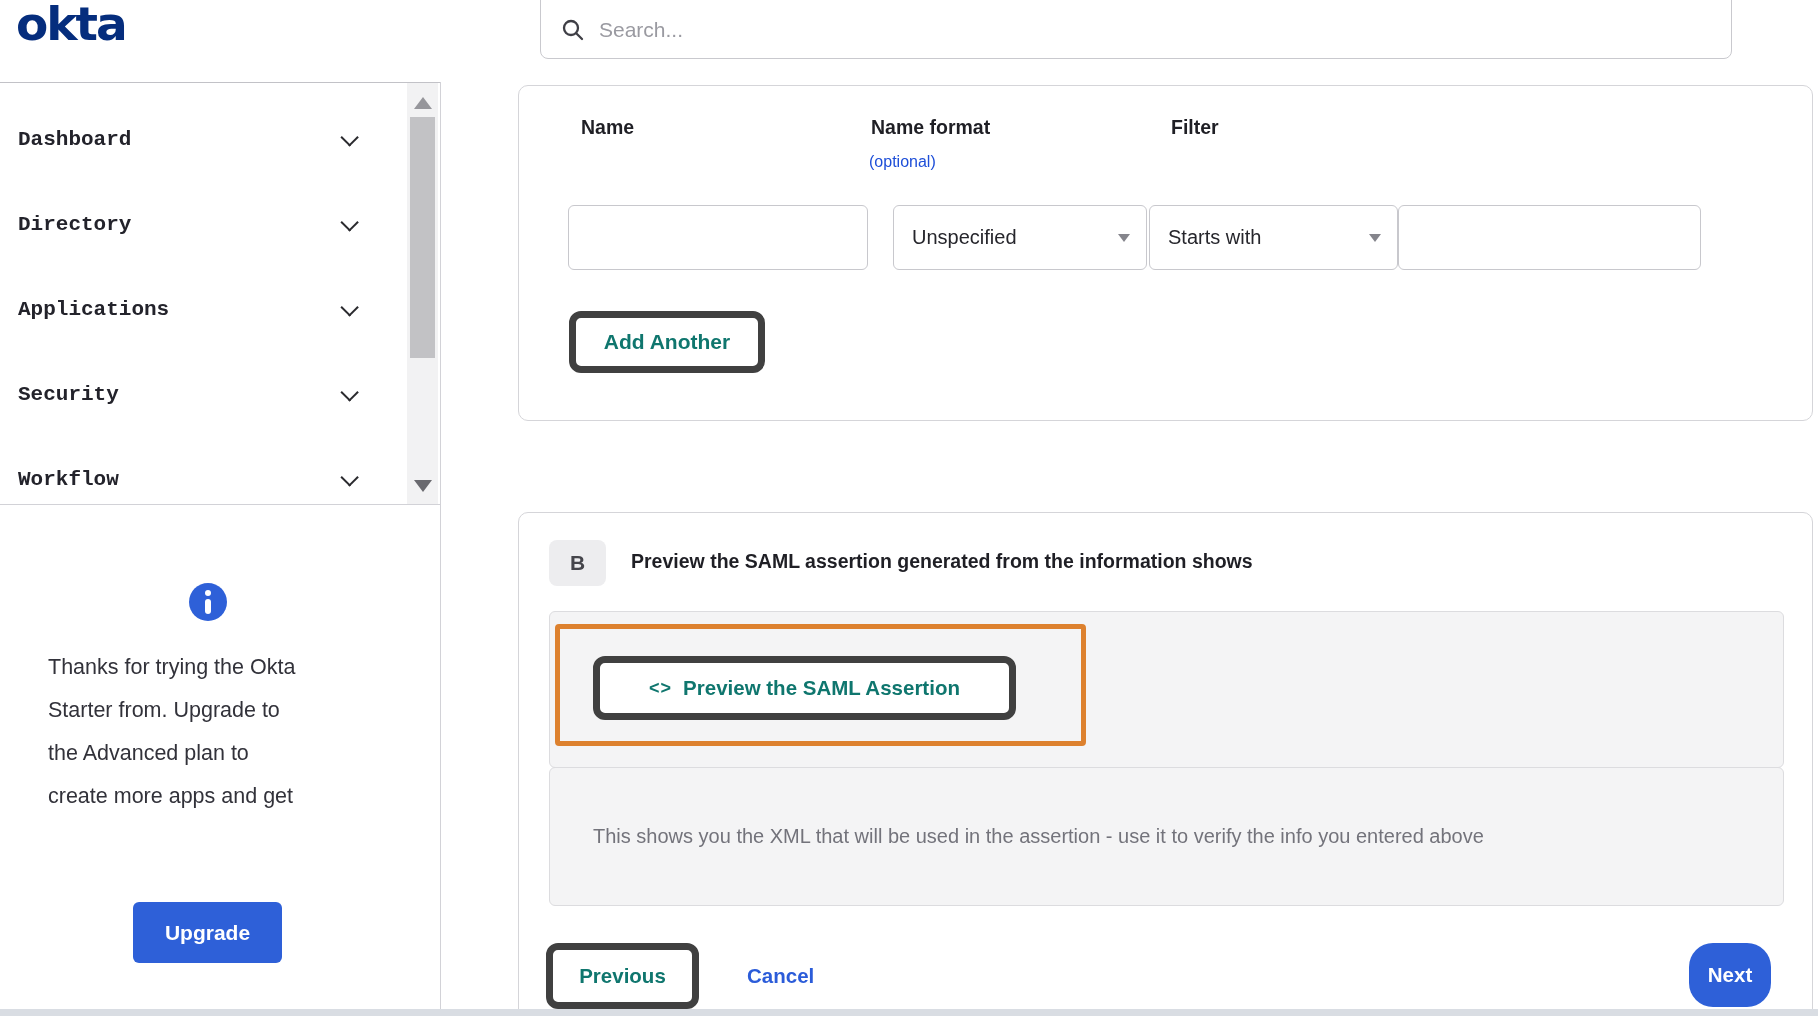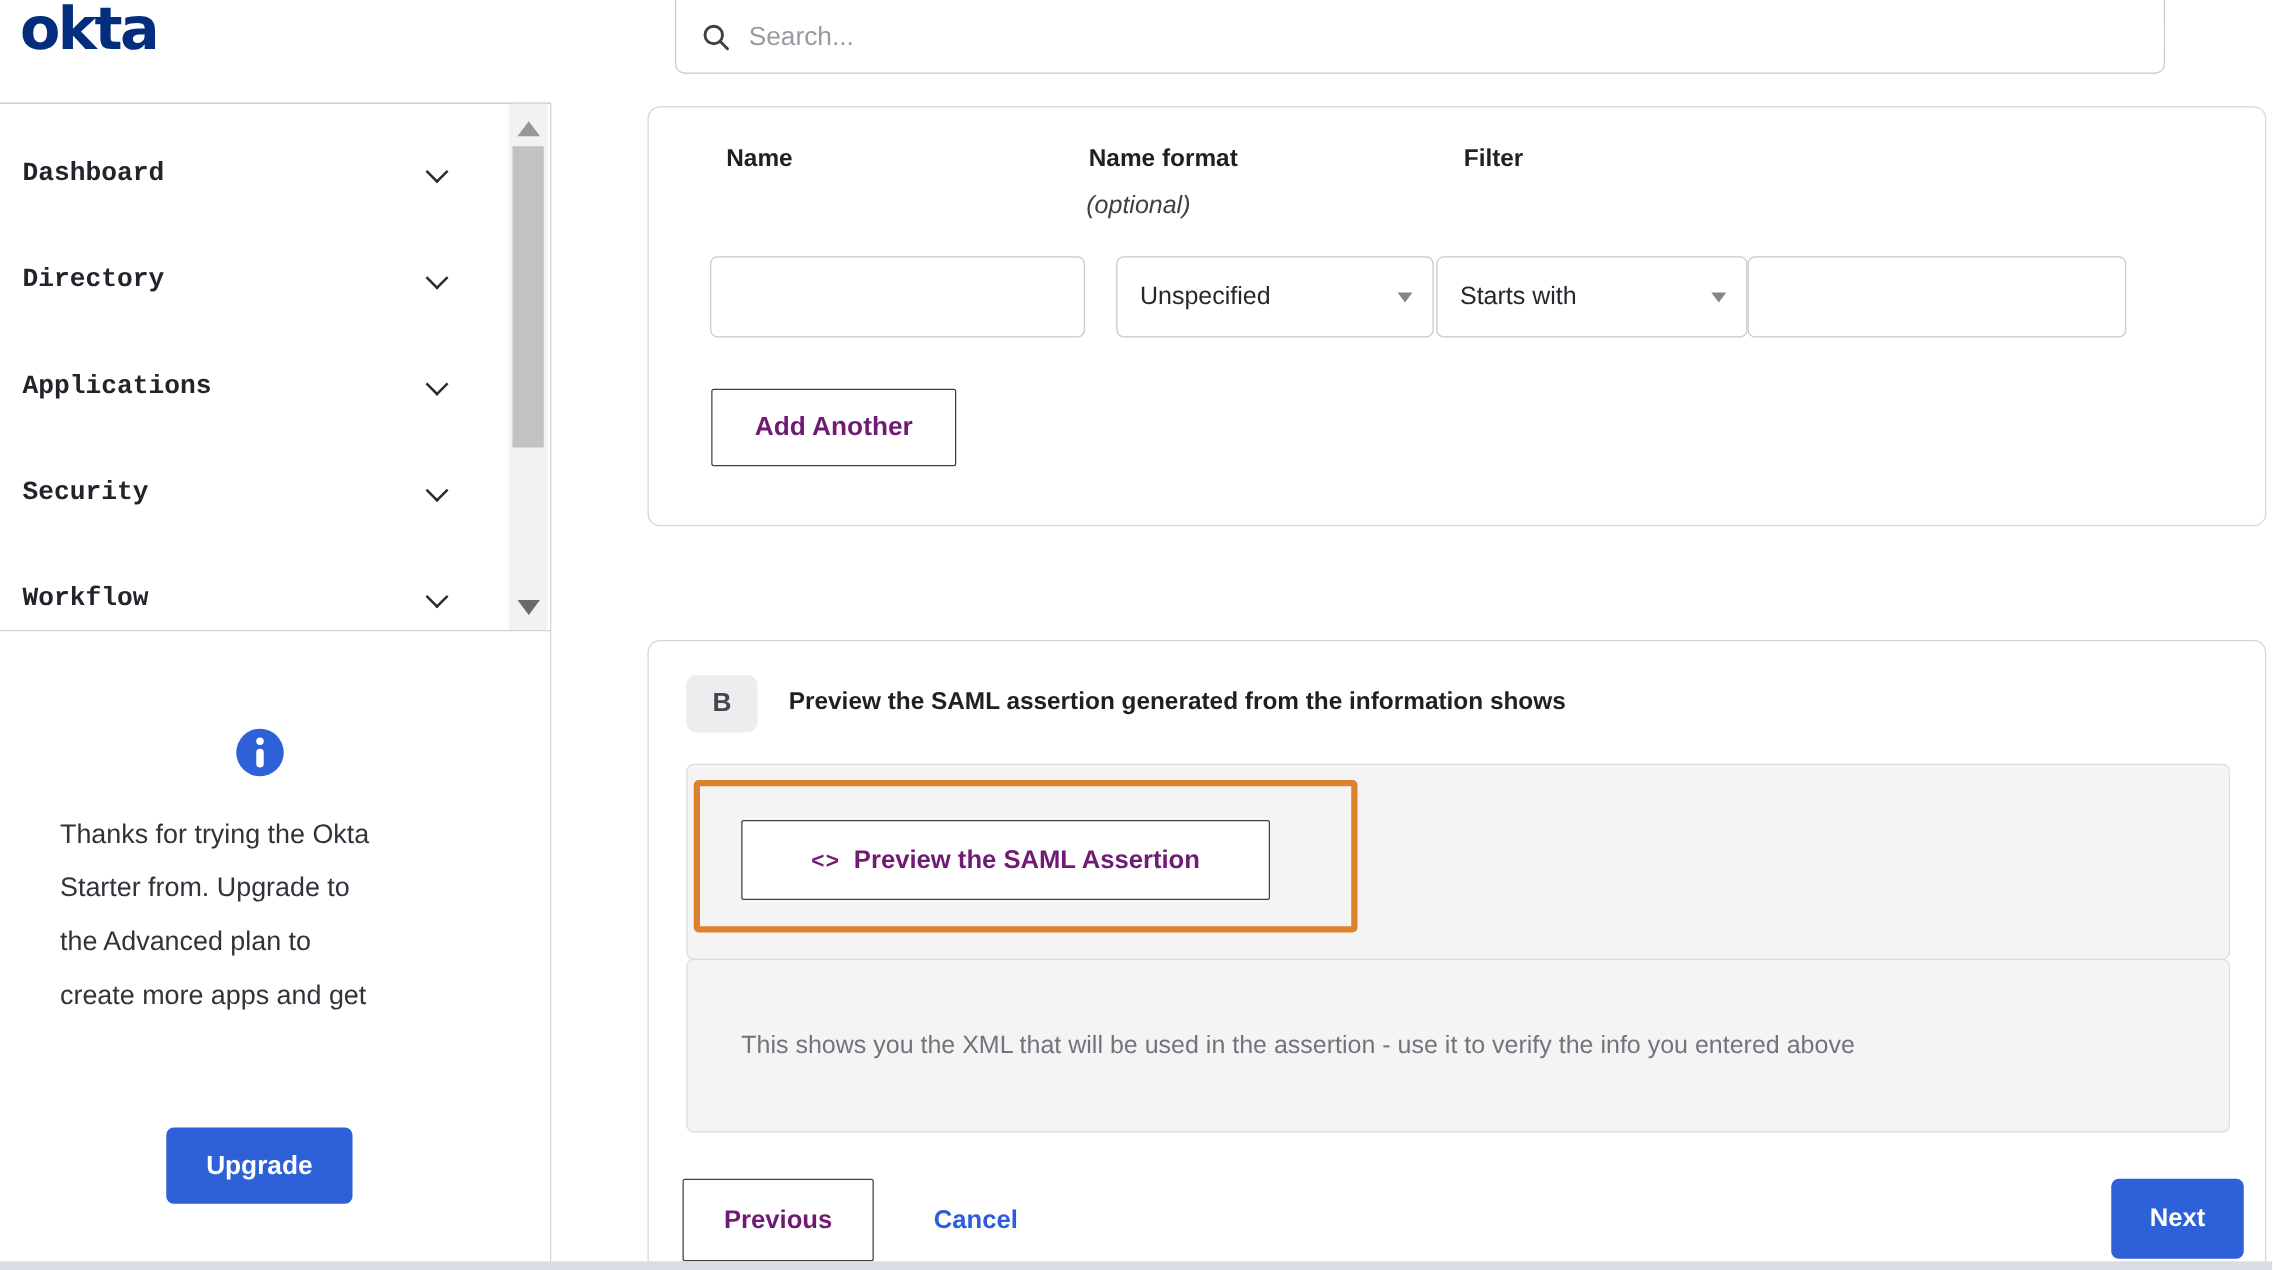"(optional)" .col-sublabel { color: #404040 -> #1d4ed8; font-size: 20px -> 16px; font-style: italic -> none }
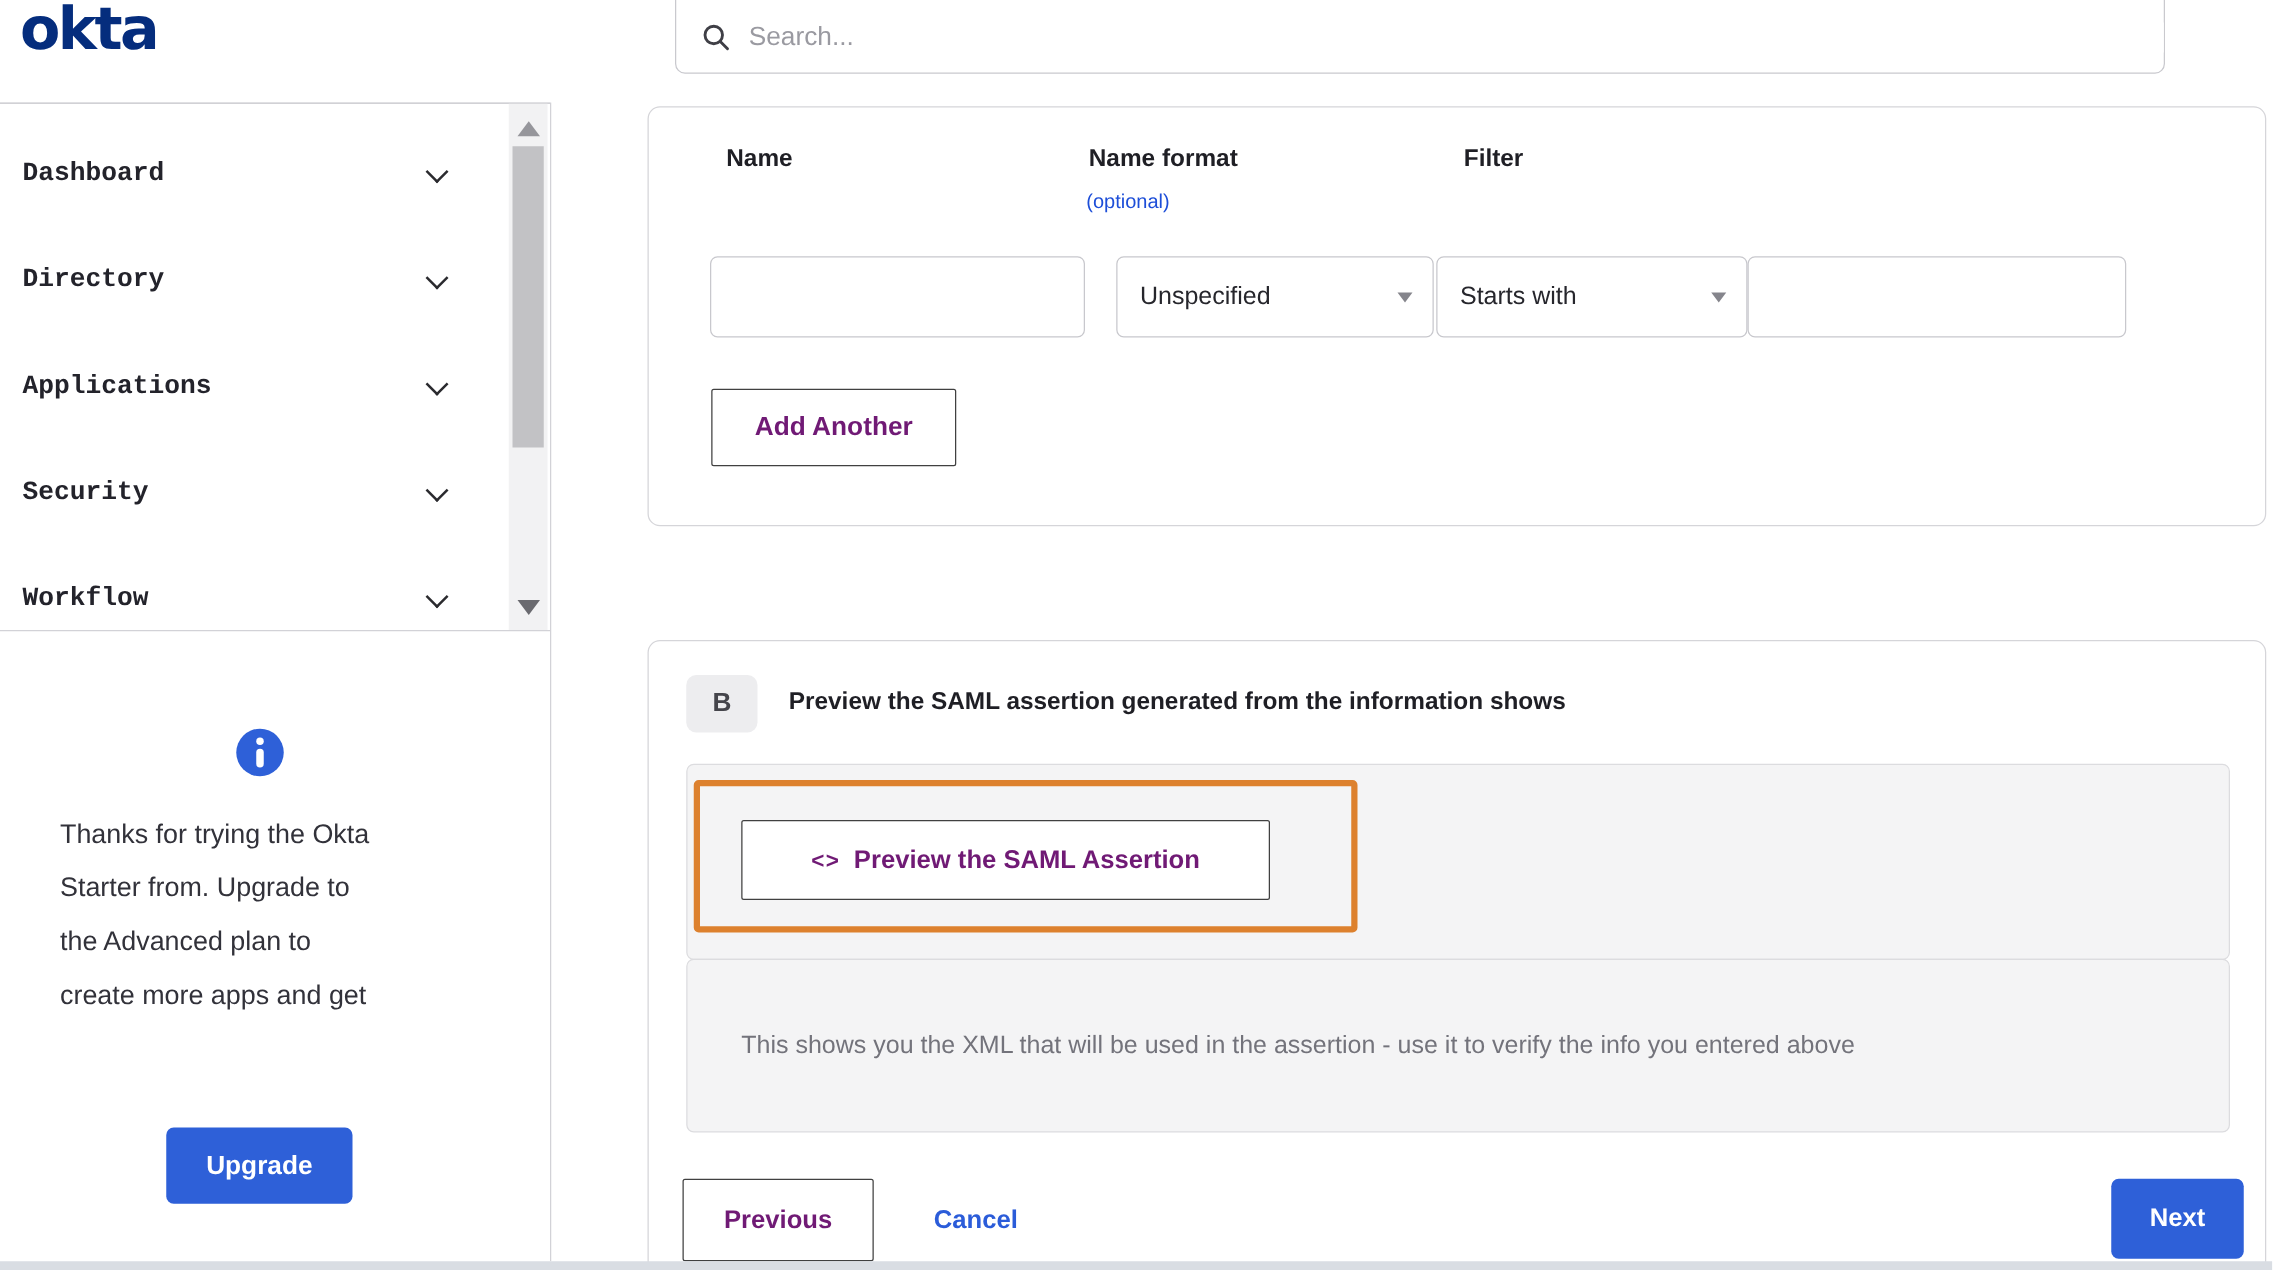"Add Another" .btn-outline { border: 1px solid #404040 -> 7px solid #404040; border-radius: 2px -> 12px; color: #701a75 -> #0f766e }
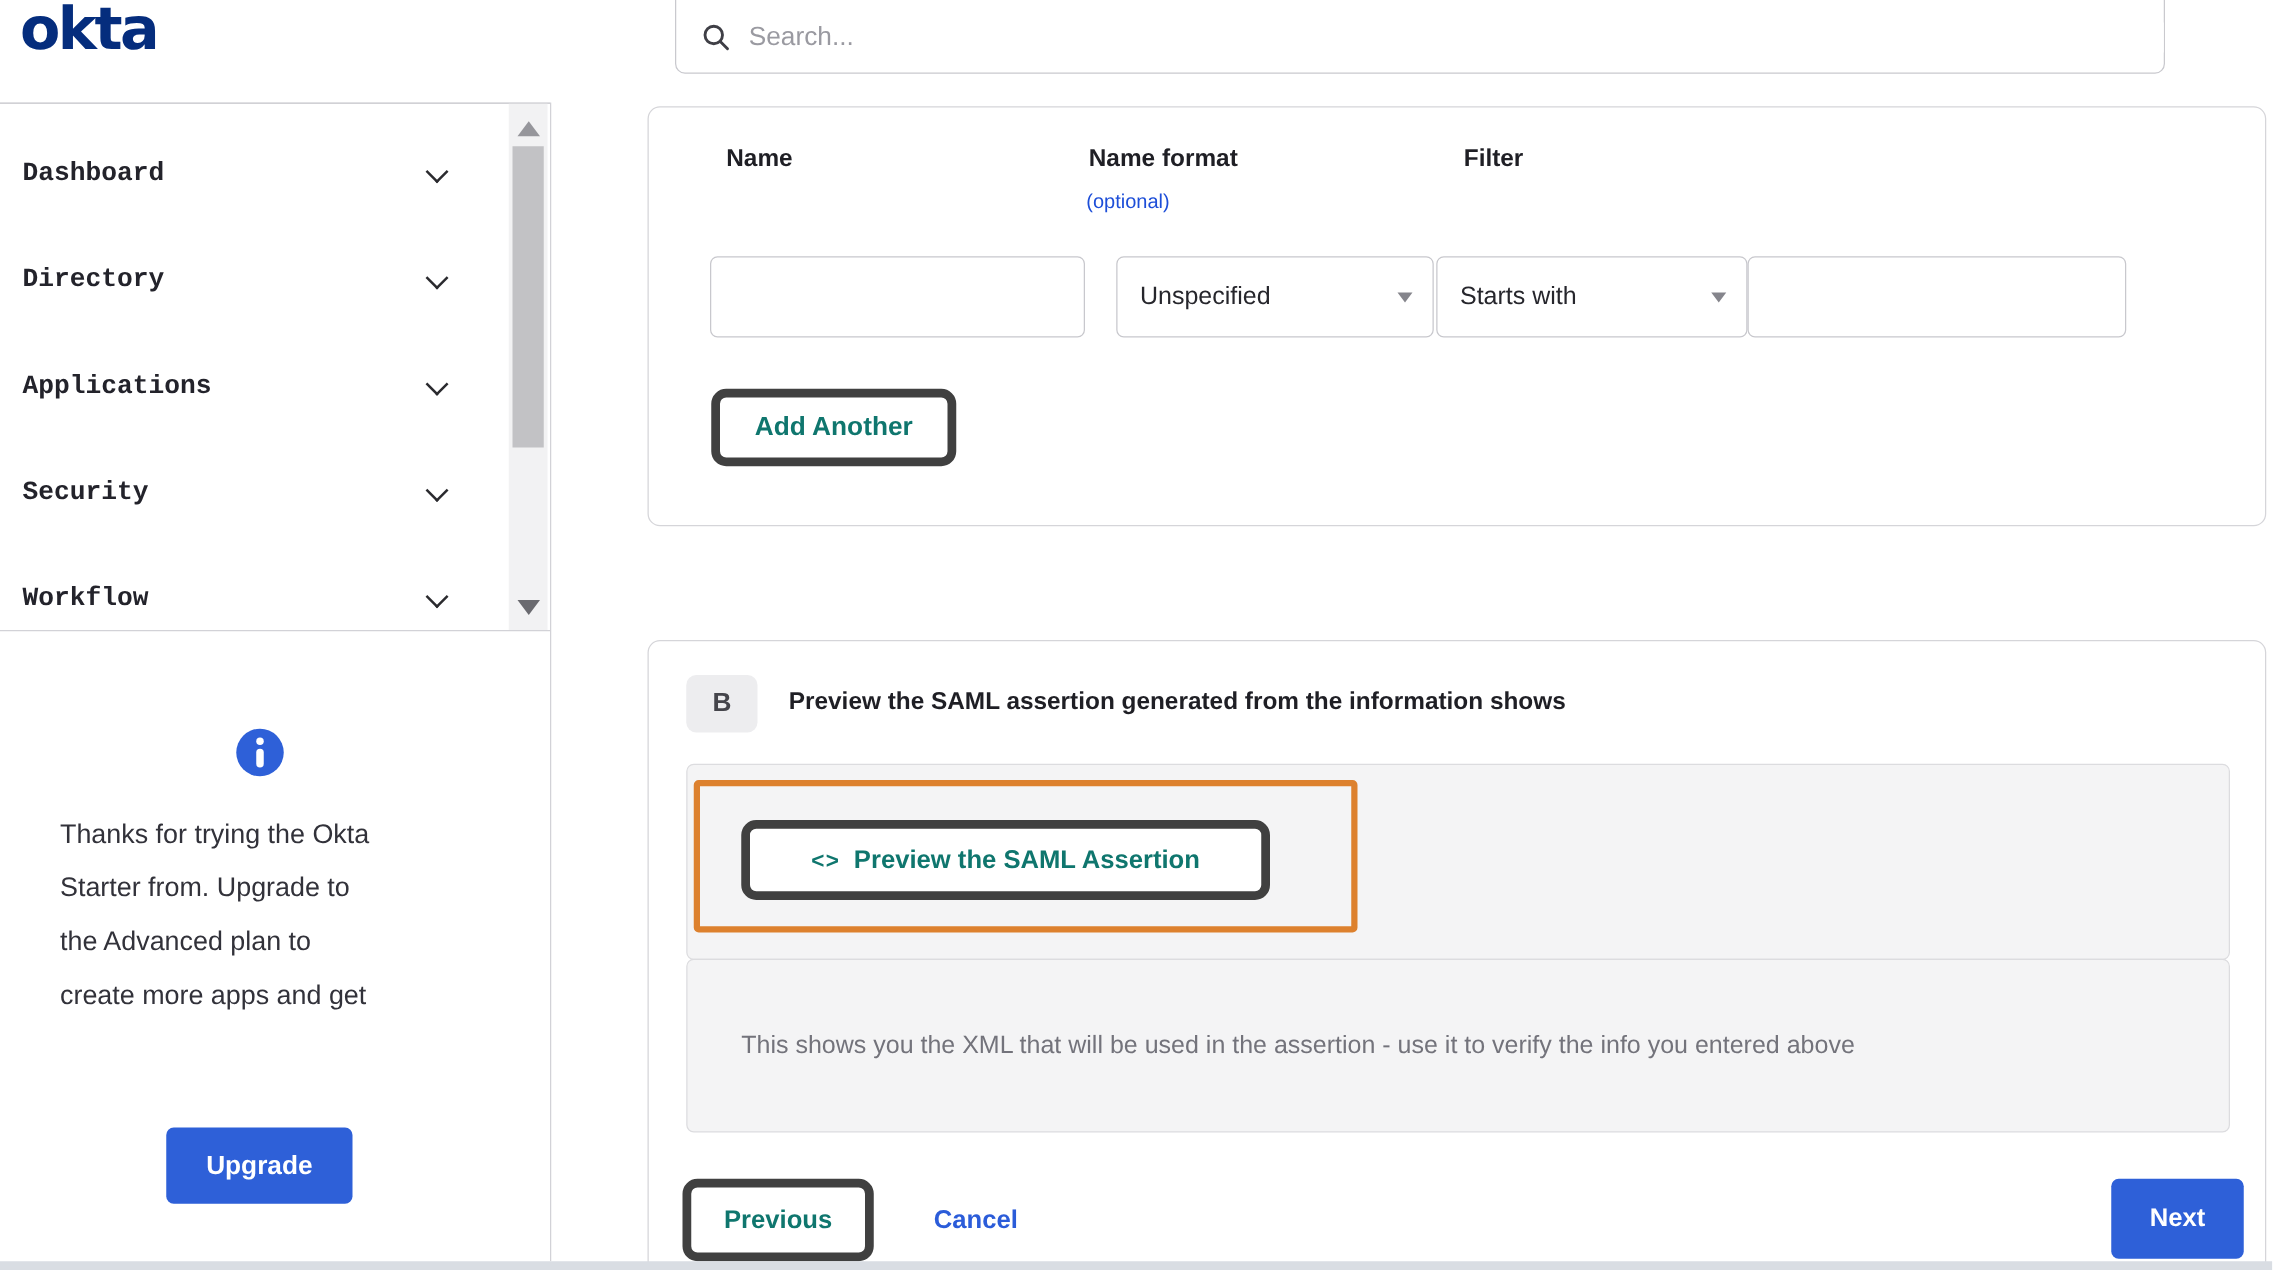"Next" #next-btn { border-radius: none -> 24px; width: 106px -> 82px }
